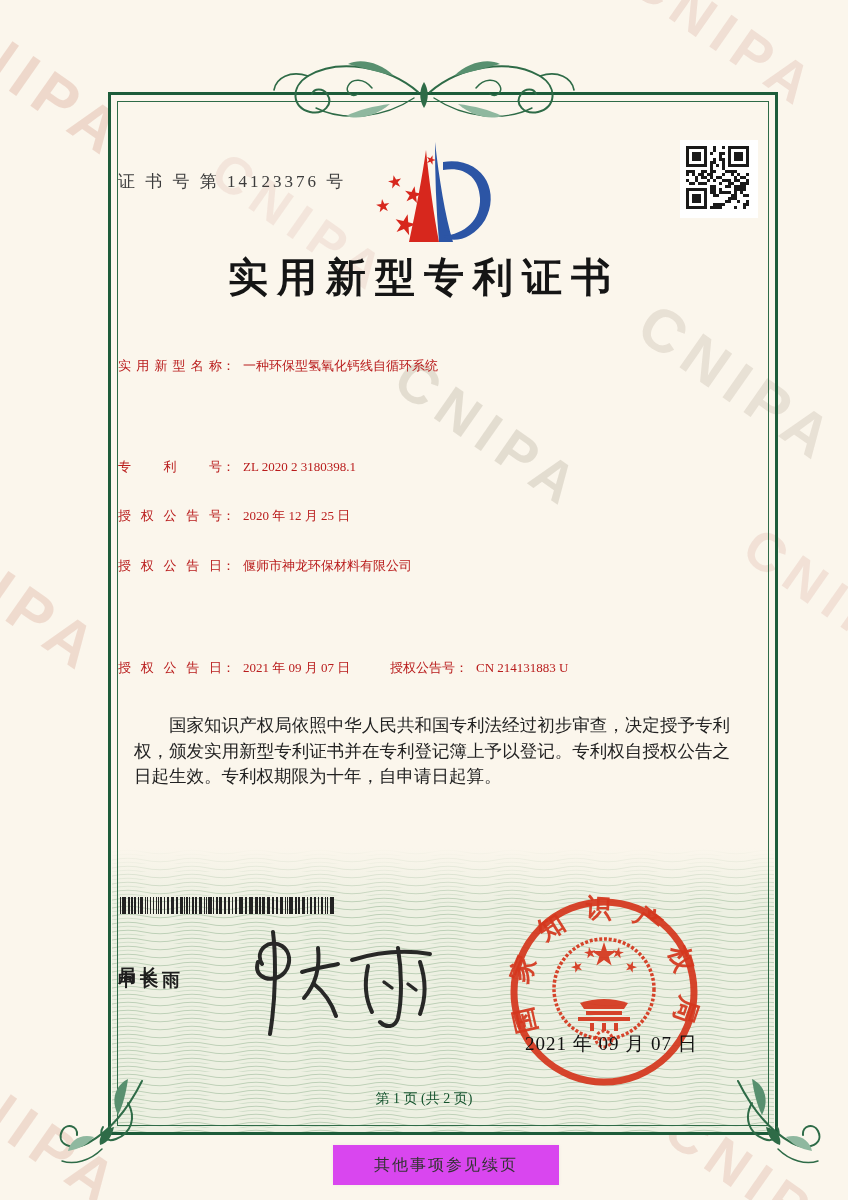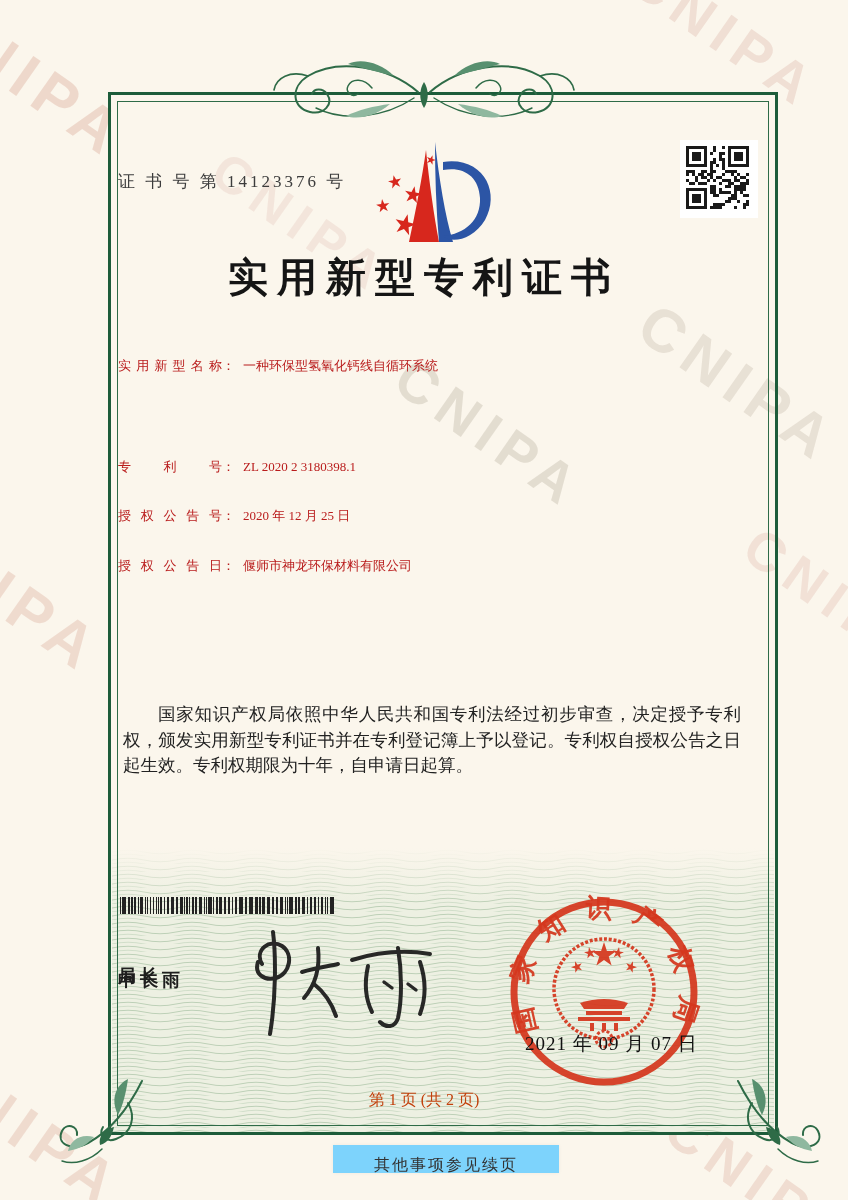"授权公告日： 2021 年 09 月" div.cz { html: none -> <div> <span>授权公告日</span><span>：</span><span>2021 年 09 月 07 日</span> <span> <span>授权公告号</span><span>：</span><span>CN 214131883 U</span> </span> </div> }
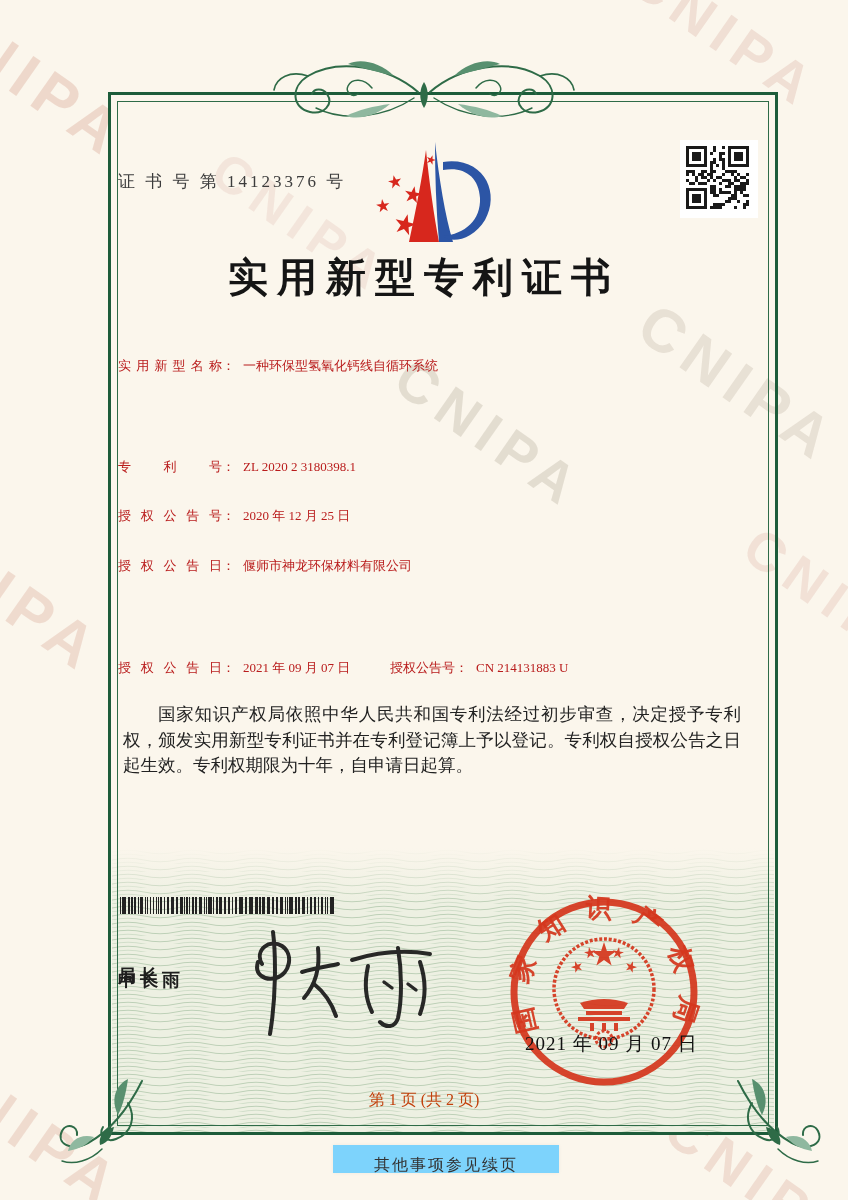"国家知识产权局依照中华人民共和国专利法经过初步审查，决定授予专利权，颁发实用新型" .body-text p { margin: 5px -> 16px }
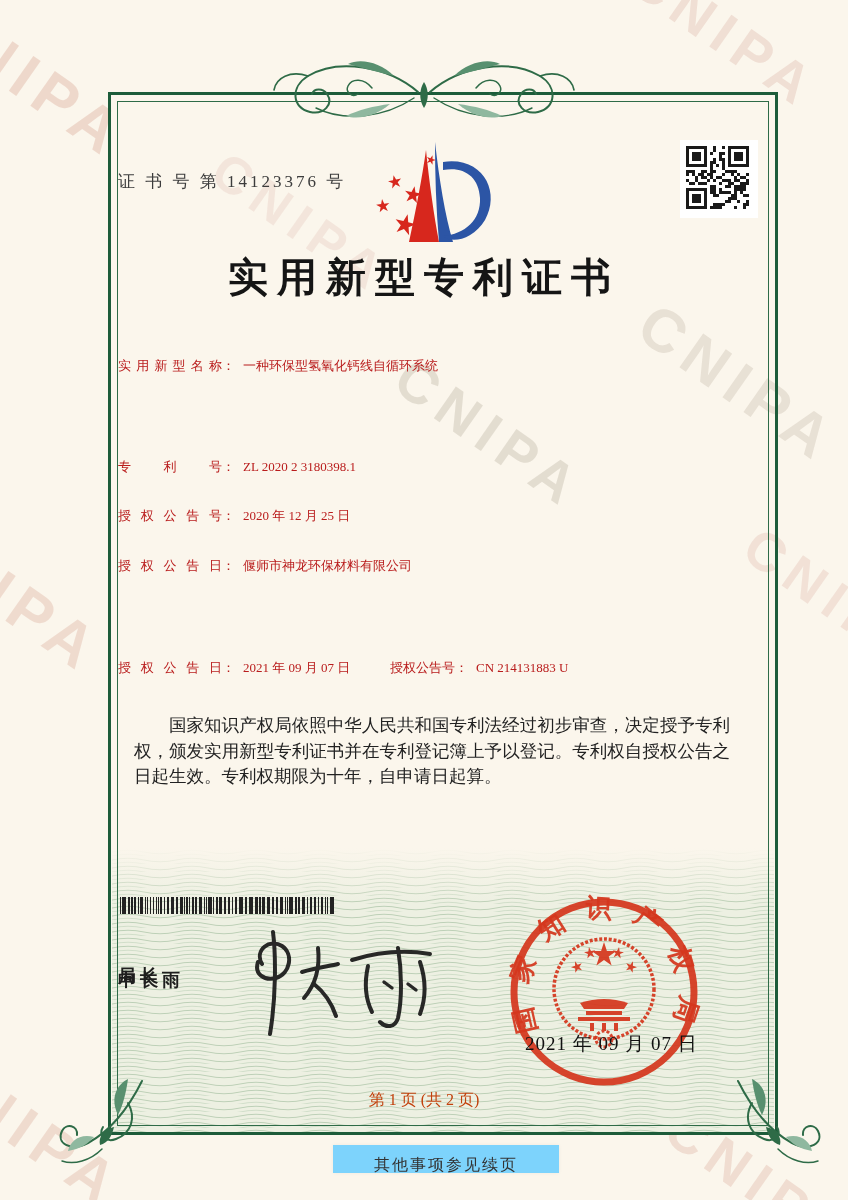"第 1 页 (共 2" .page-info { color: #c2410c -> #14532d; font-size: 16px -> 14px }
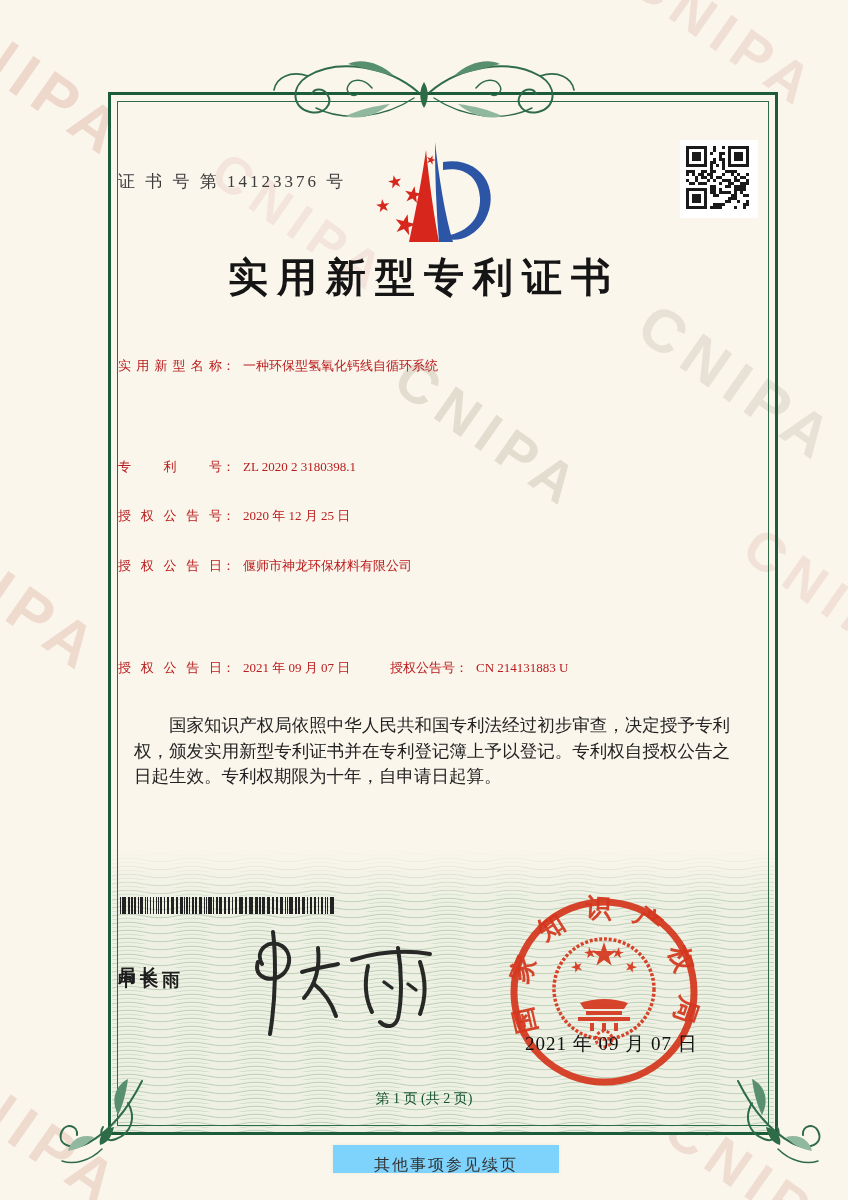"其他事项参见续页" .cont-box { background: #7dd3fc -> #d946ef; height: 28px -> 40px }
